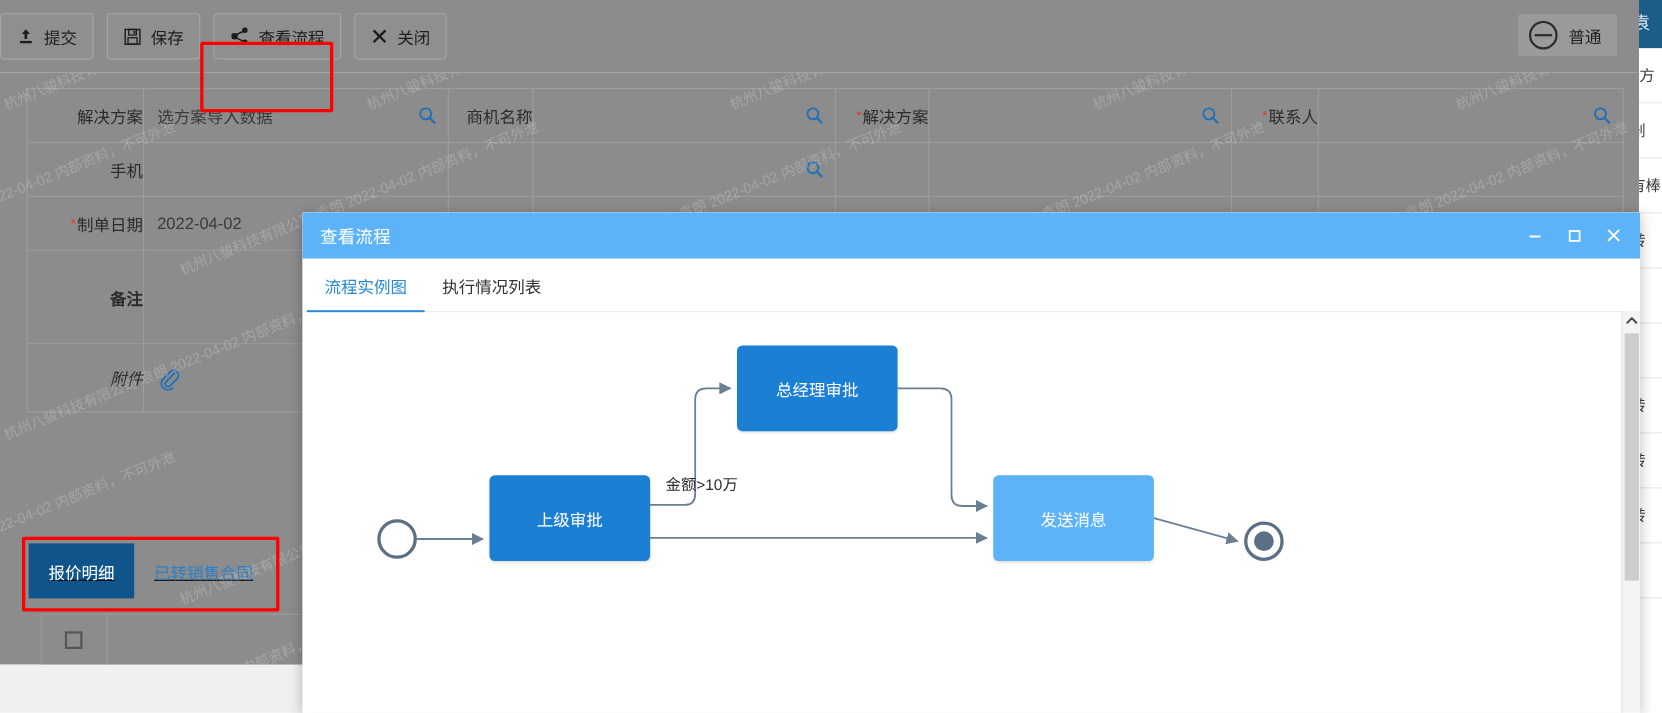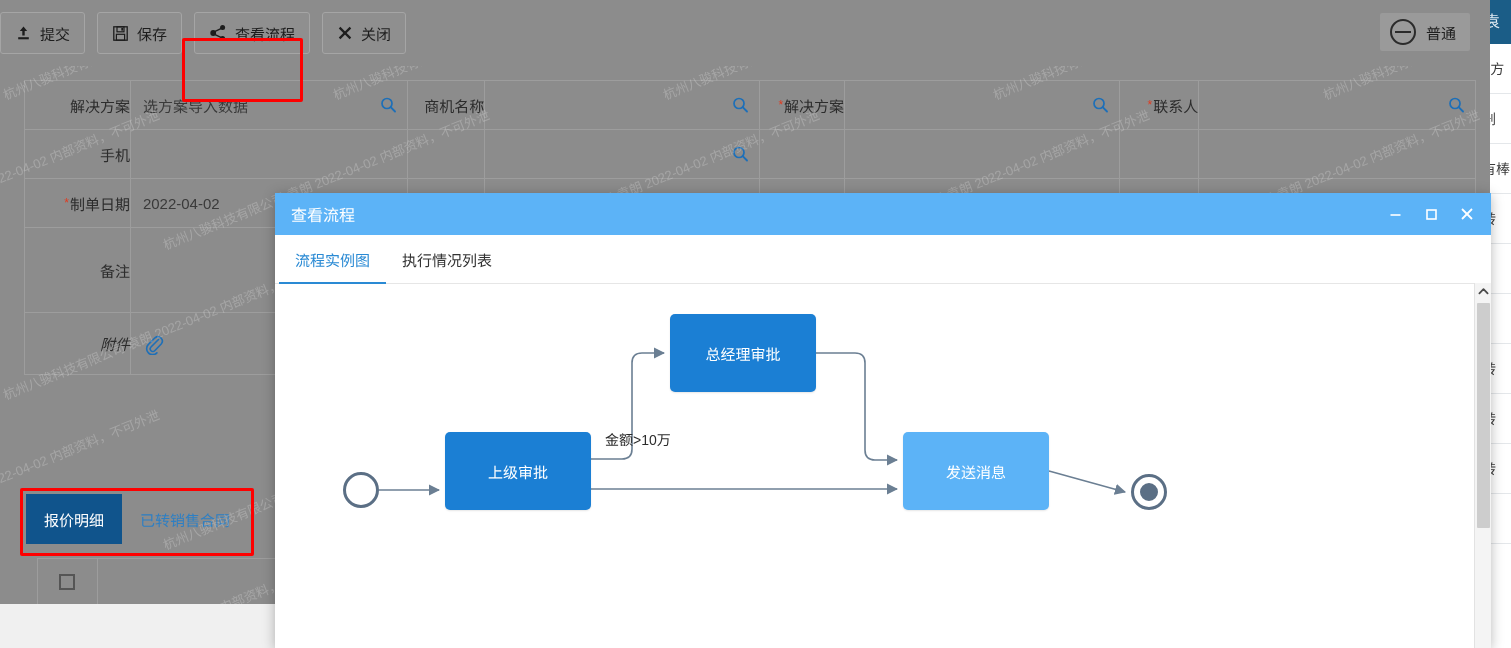"备注" div.fcell { font-weight: none -> bold }
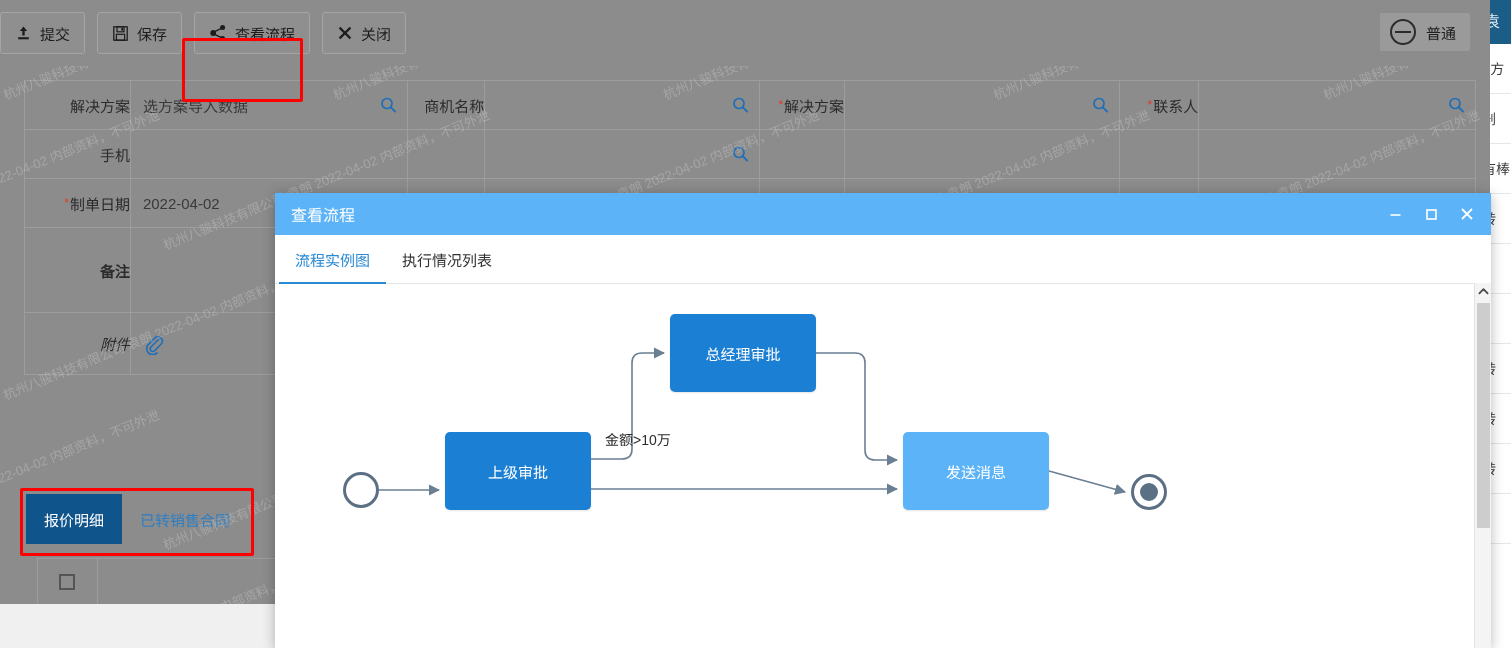"报价明细" #detail-tabs { text-decoration: none -> underline }
